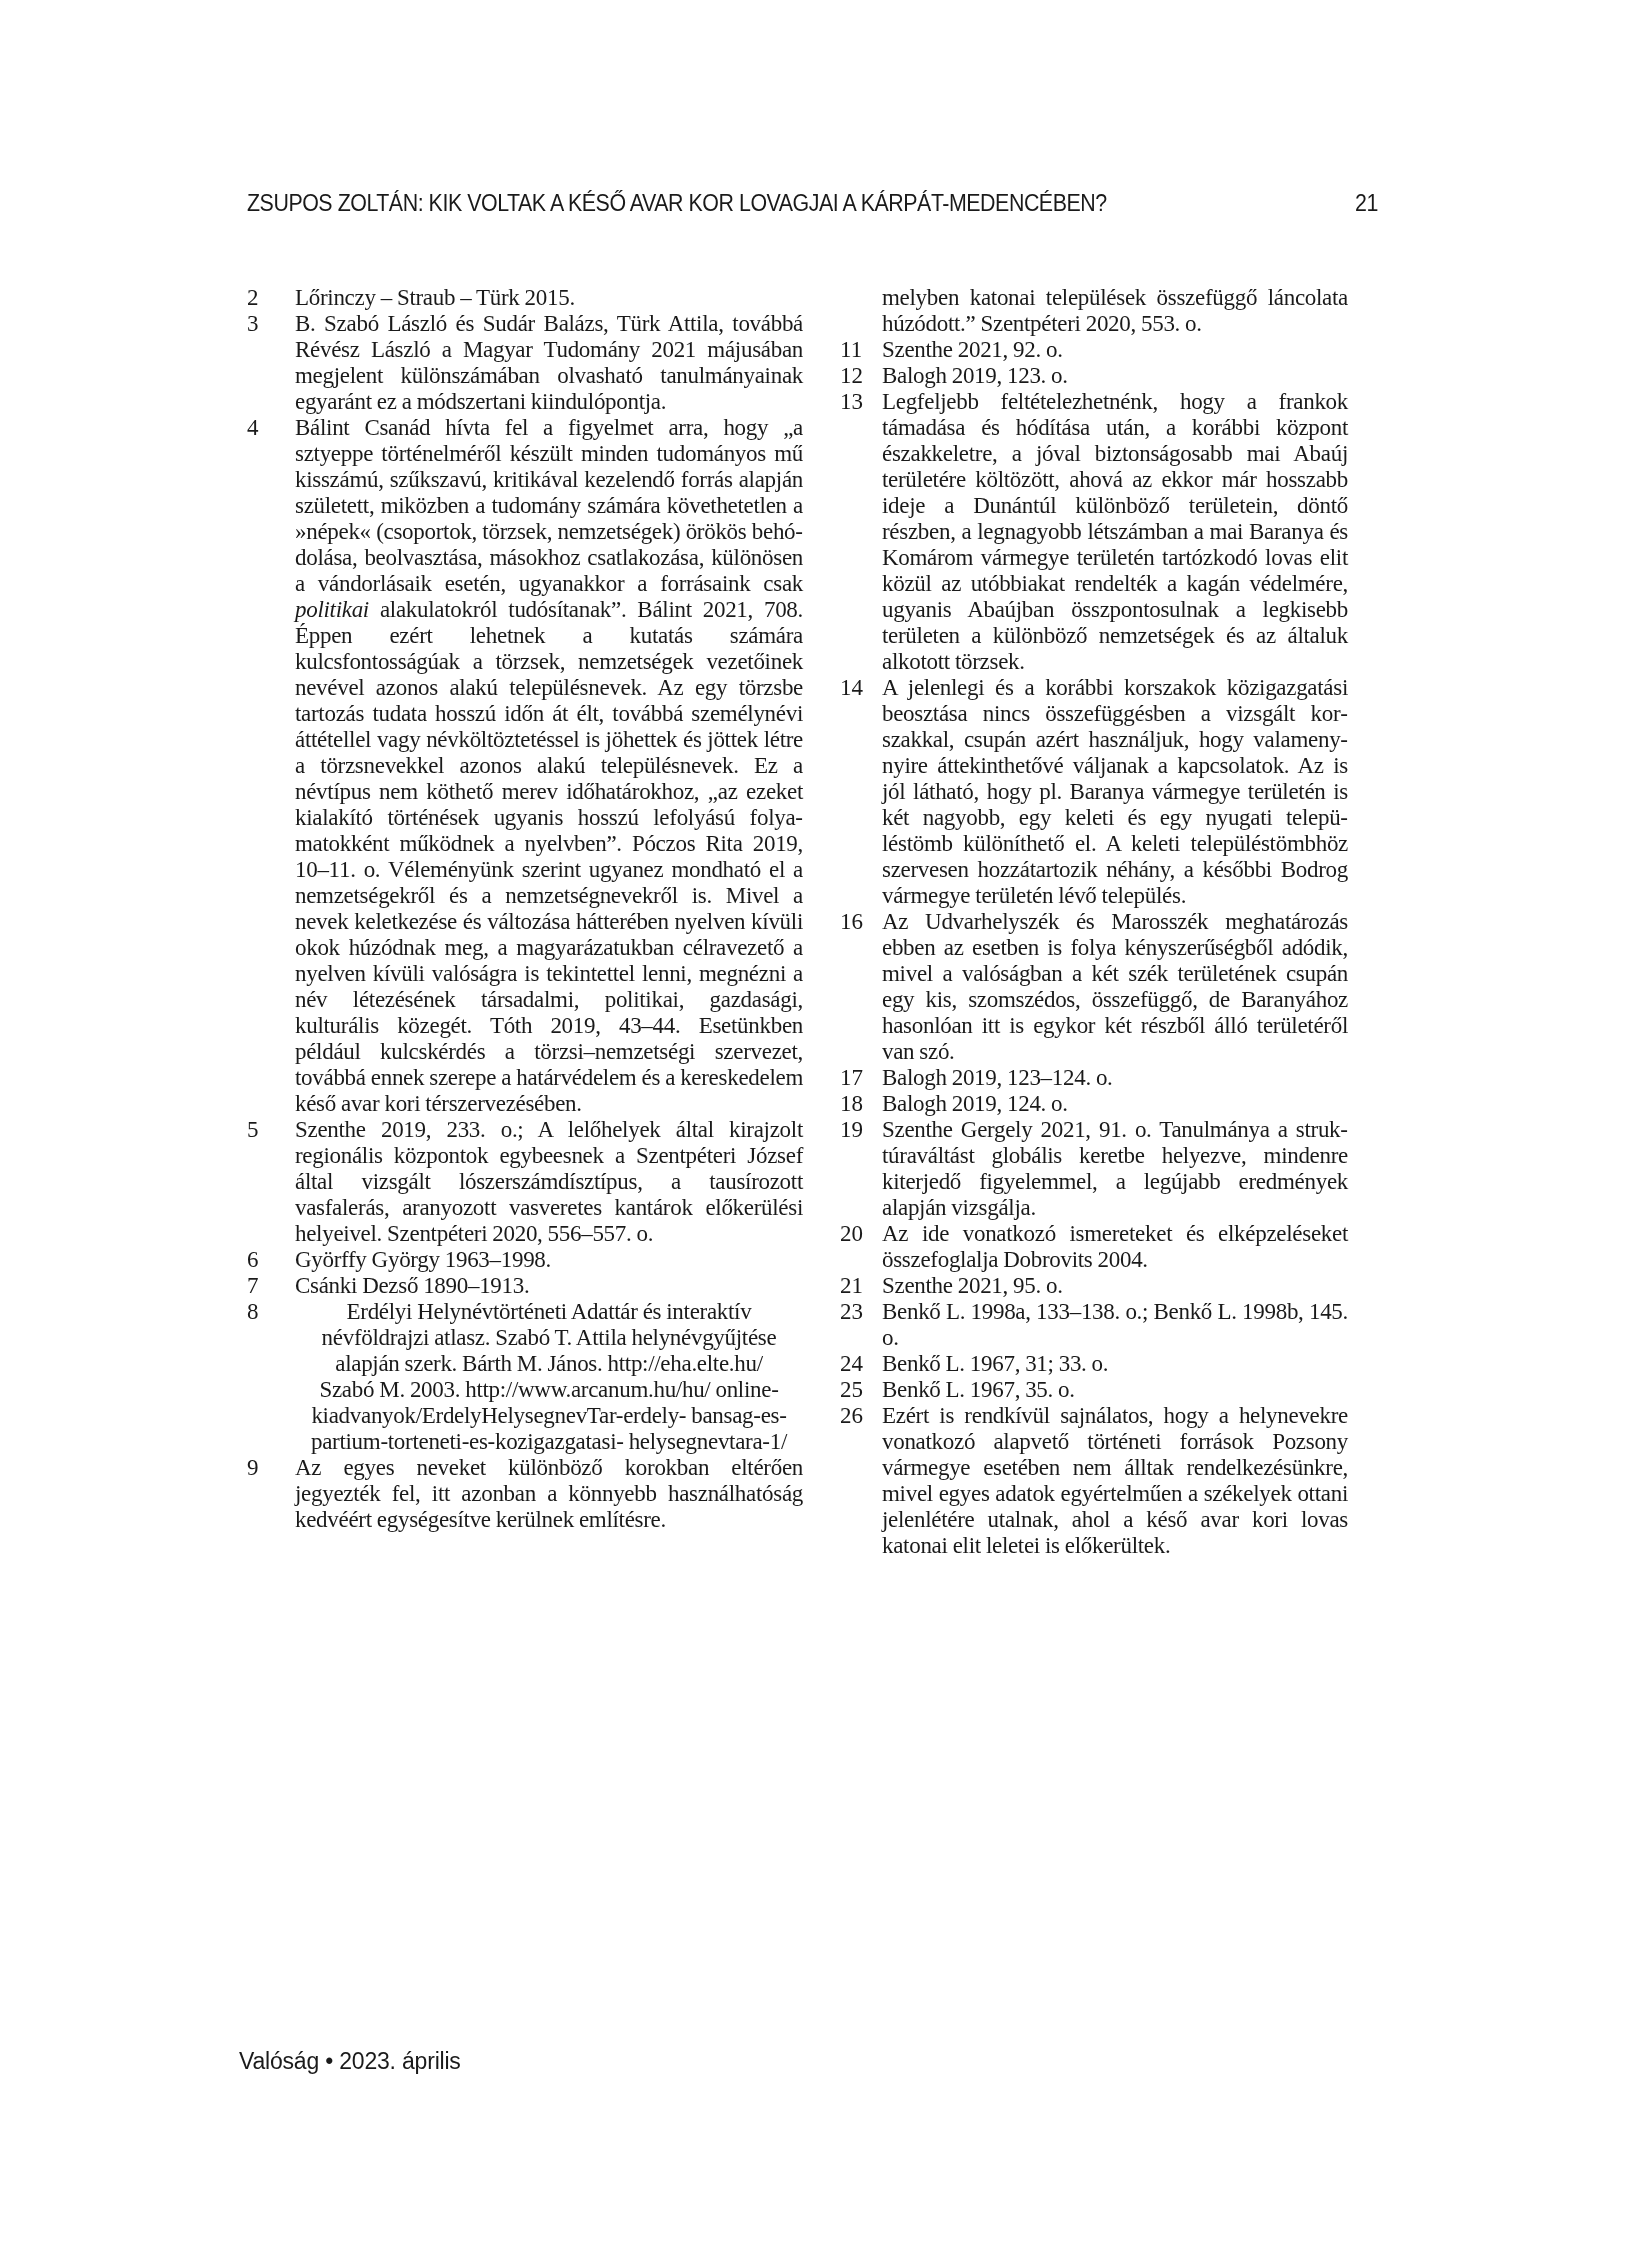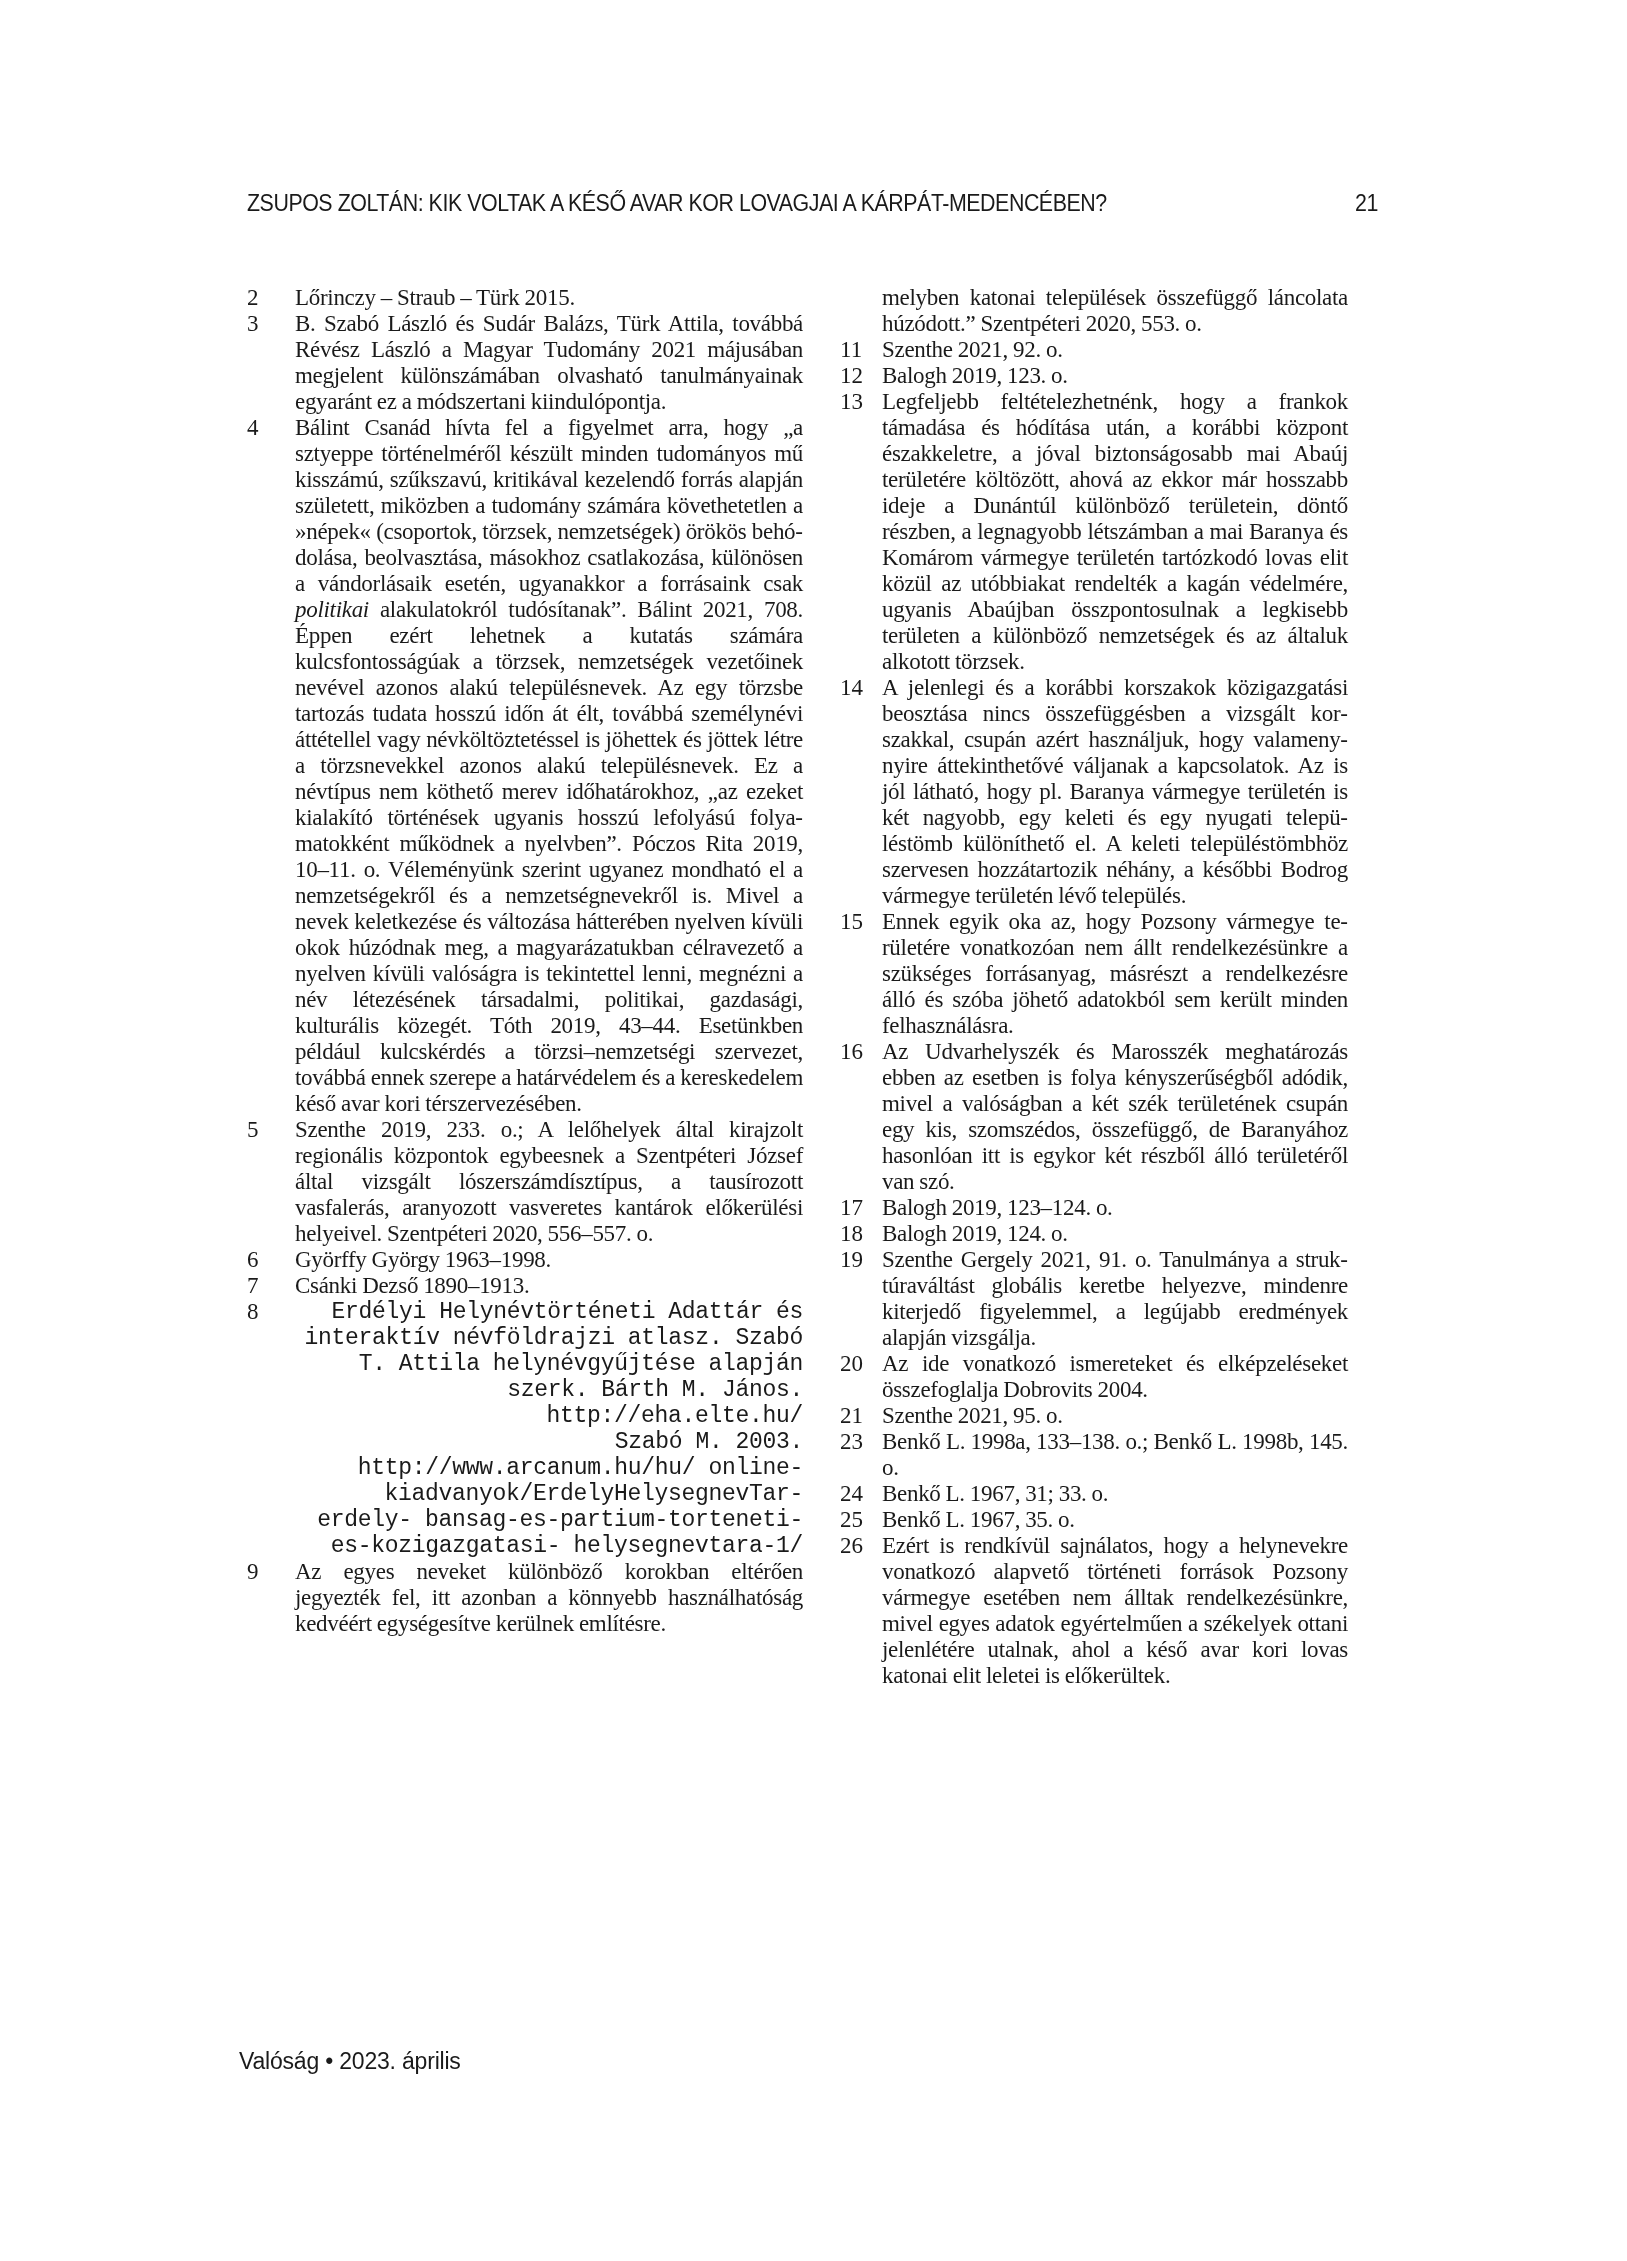"15" div.note { html: <div> <span>15</span> <span>Ennek egyik oka az, hogy Pozsony vármegye te­rületére vonatkozóan nem állt rendelkezésünkre a szükséges forrásanyag, másrészt a rendelkezésre álló és szóba jöhető adatokból sem került minden felhasználásra.</span> </div> -> none }
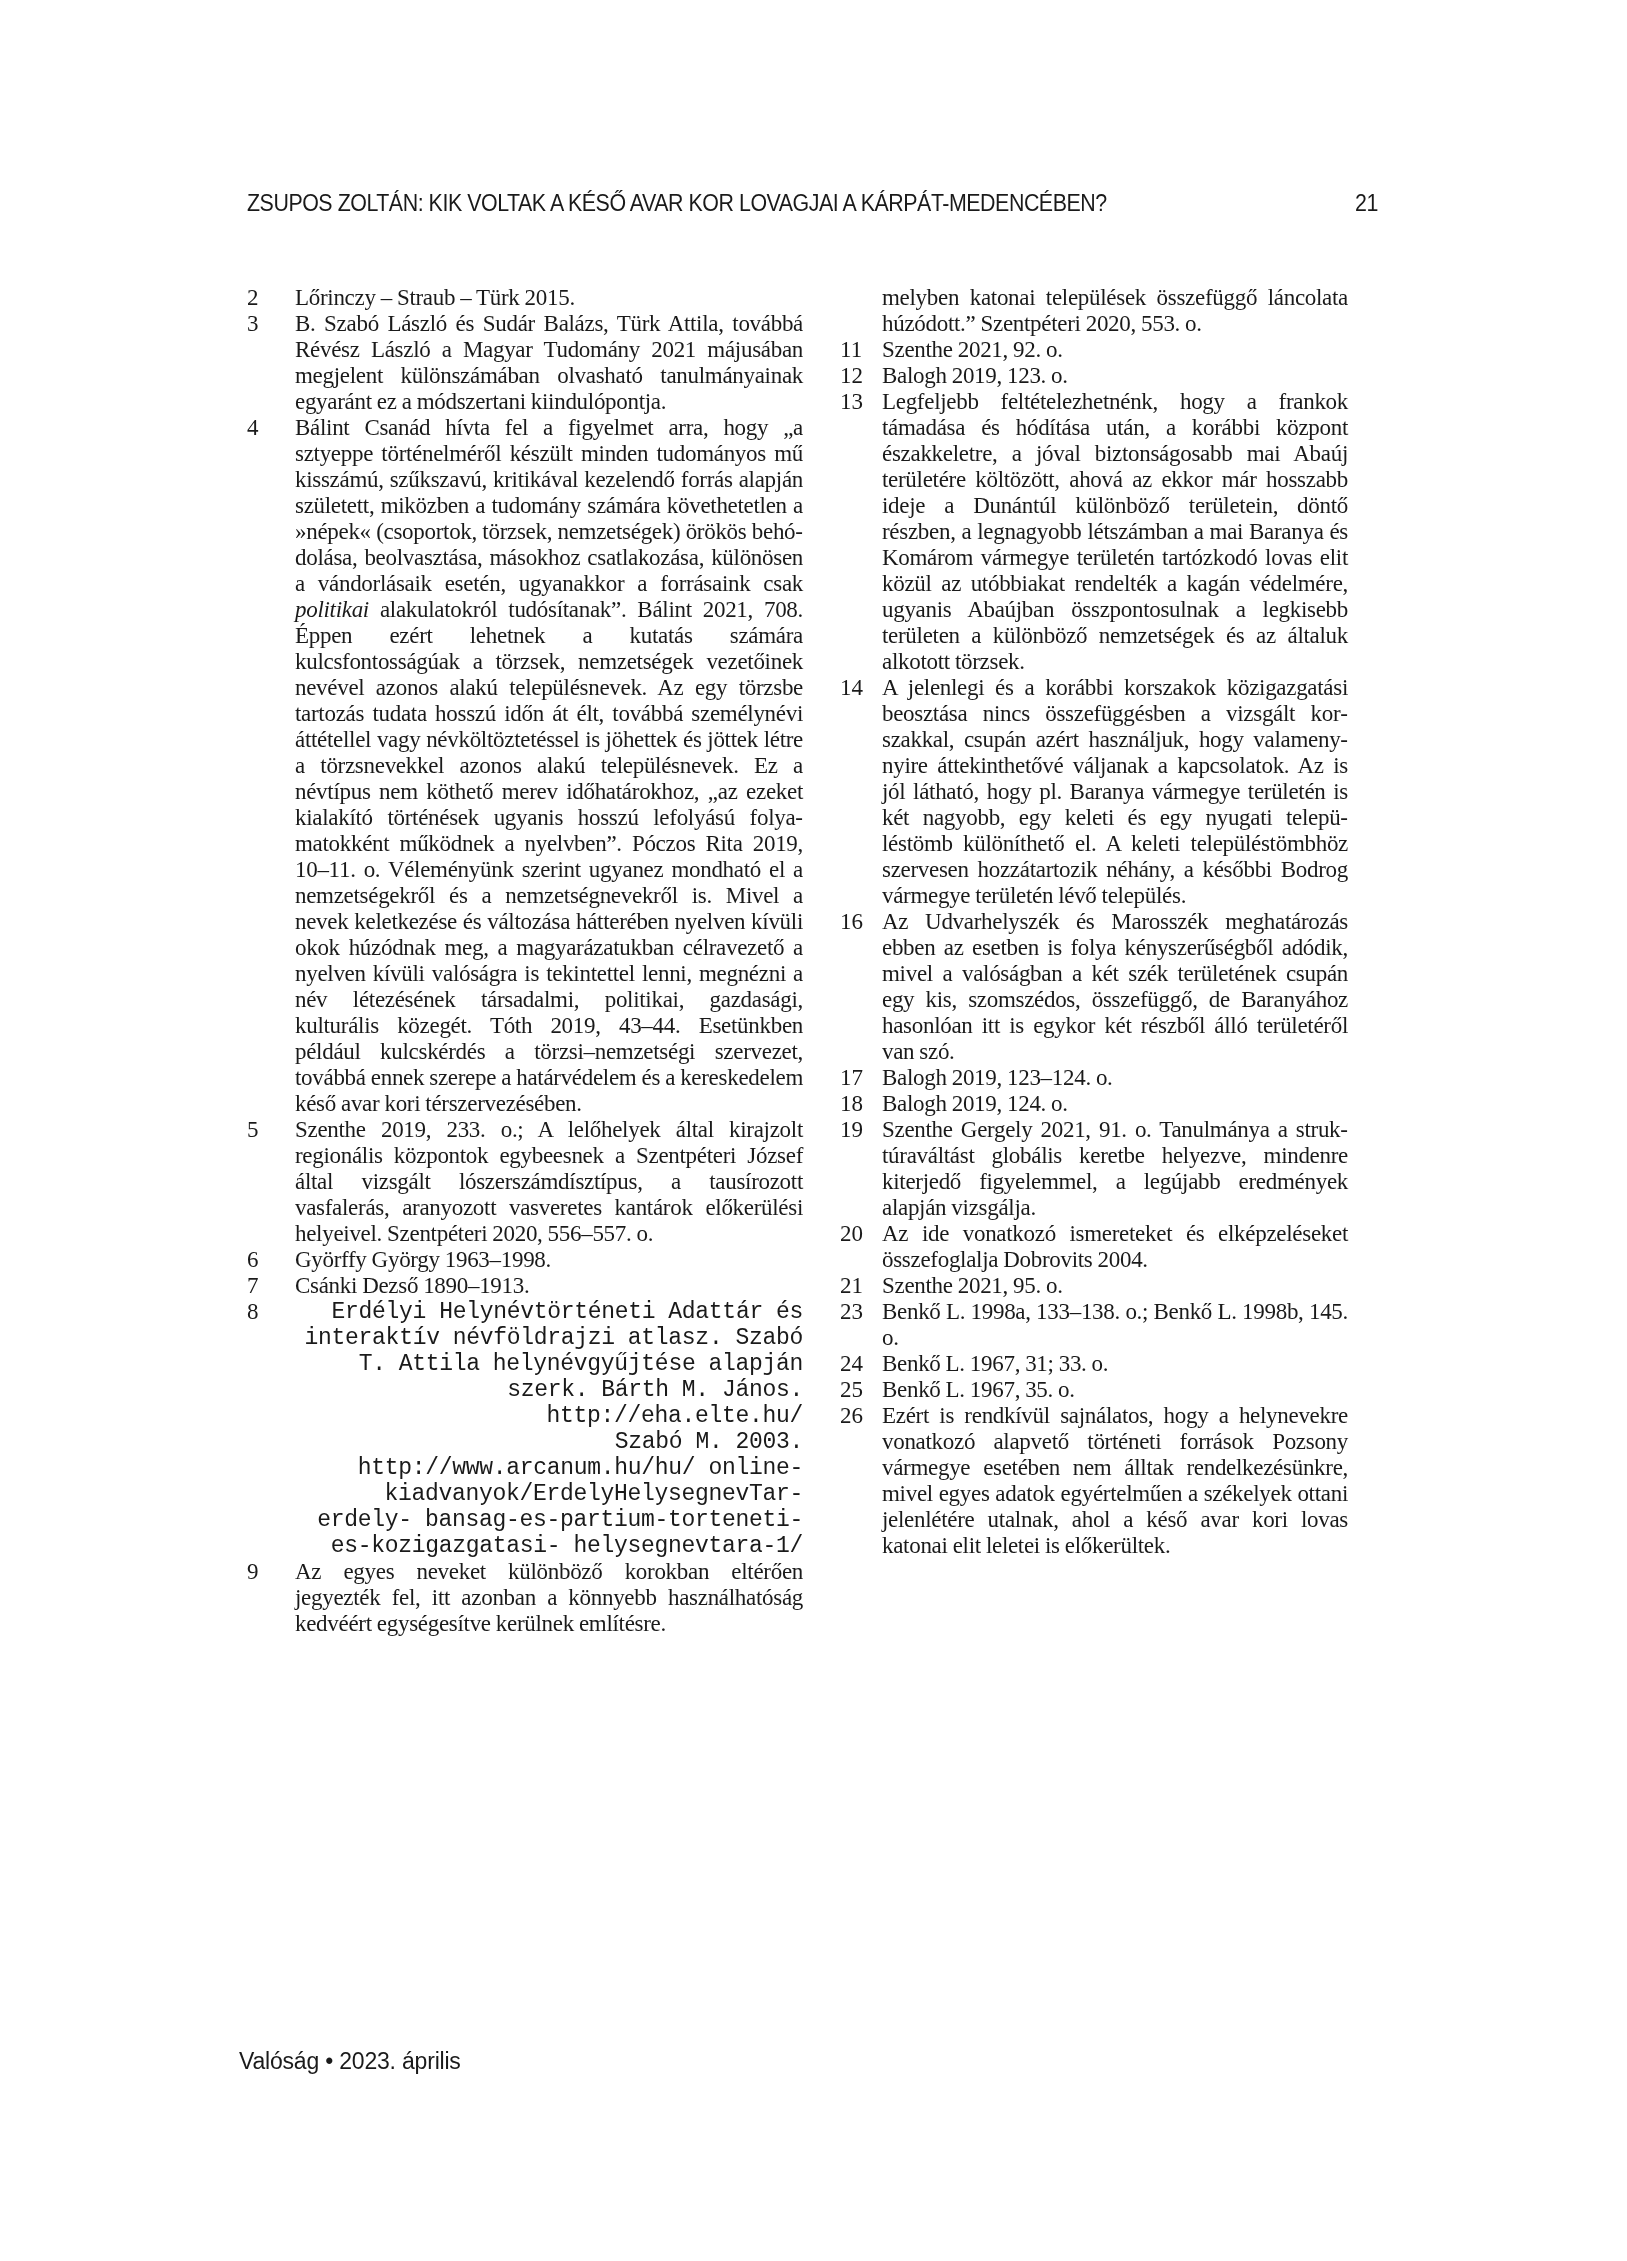"Erdélyi Helynévtörténeti Adattár és" span.txt { font-family: Liberation Mono, monospace -> none; text-align: right -> center }
